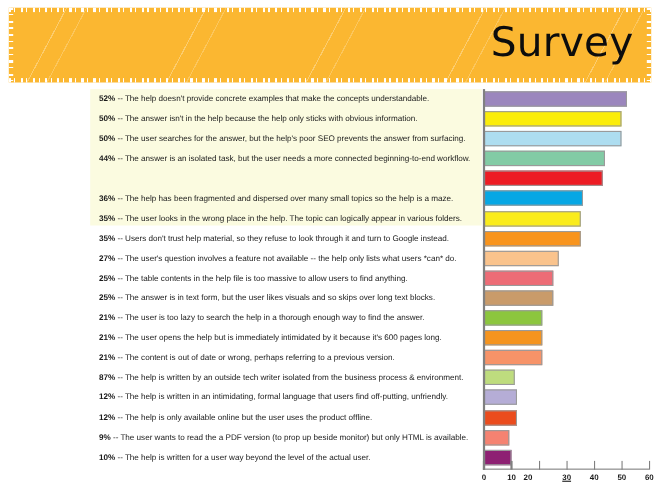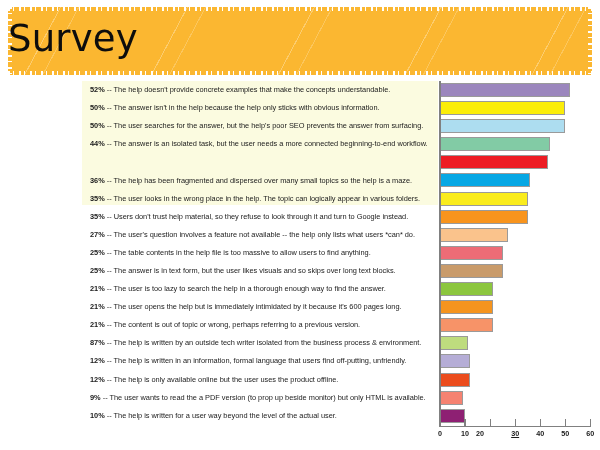"Survey" #banner-title { text-align: left -> right }
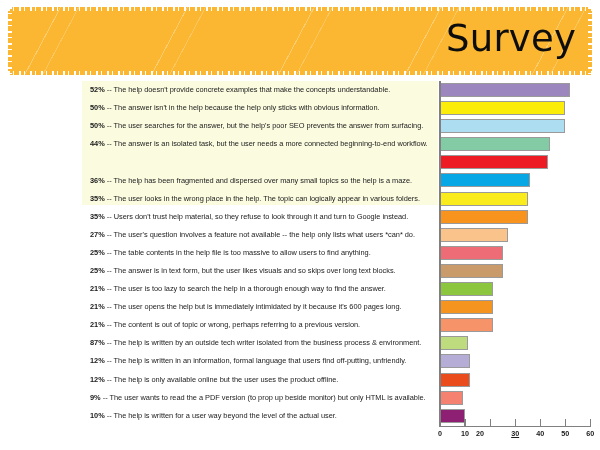"-- The content is out" span { text: topic -> date }
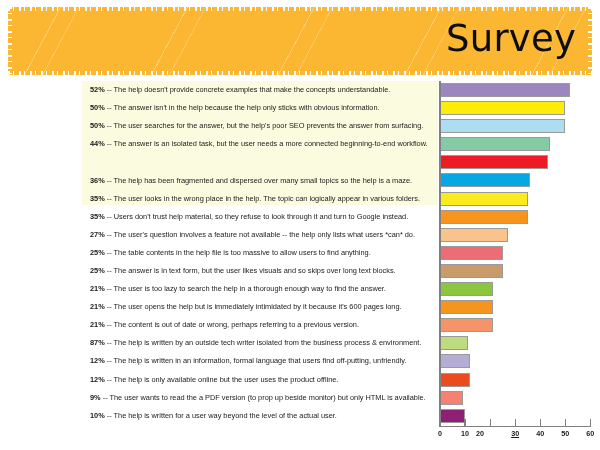"-- The help is written in" span { text: information -> intimidating }
